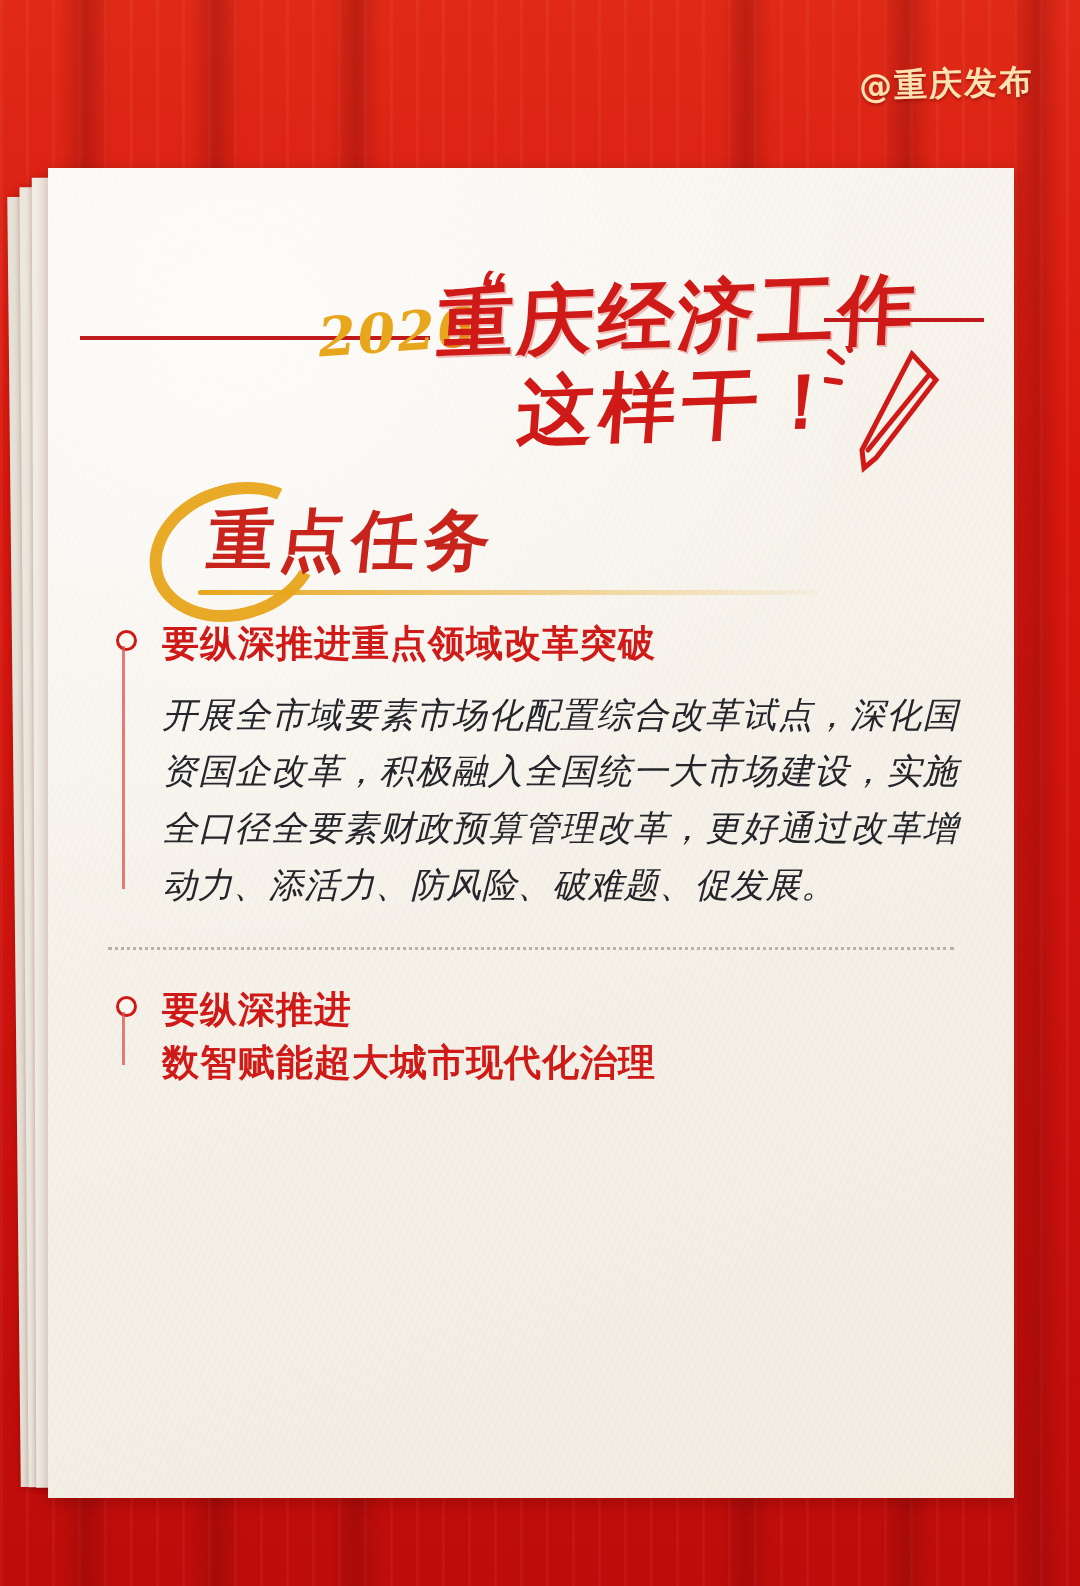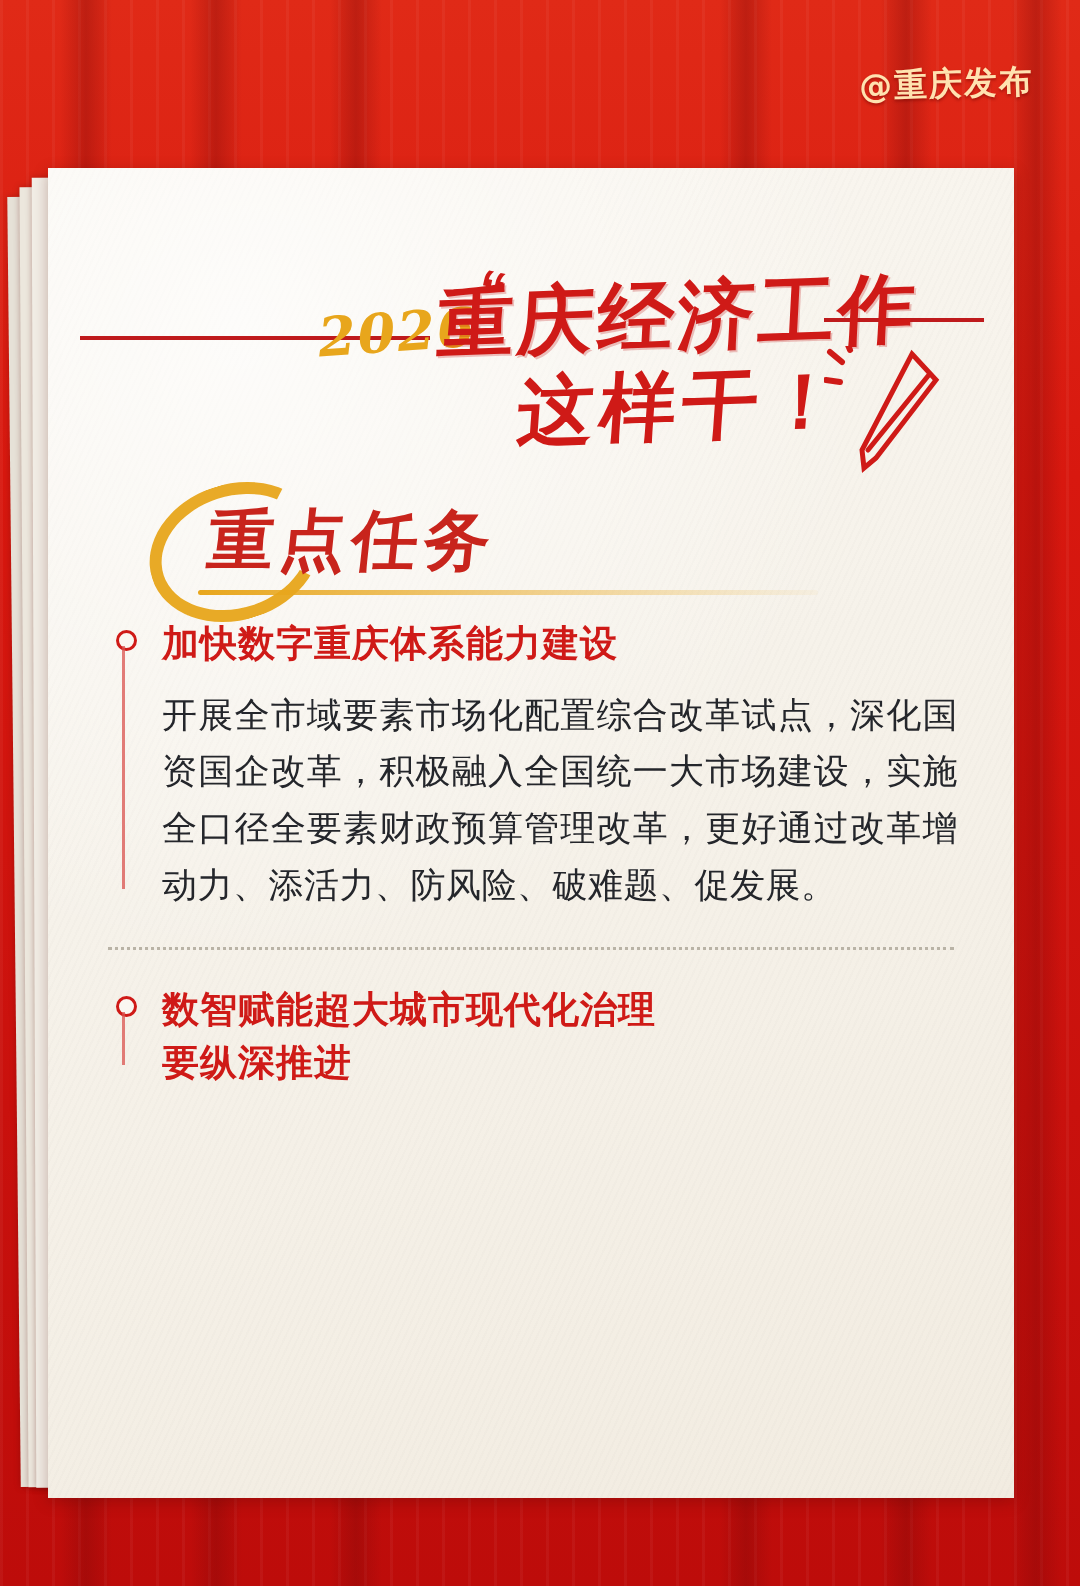"加快数字重庆体系能力建设" div.item-heading { text: 加快数字重庆体系能力建设 -> 要纵深推进重点领域改革突破 }
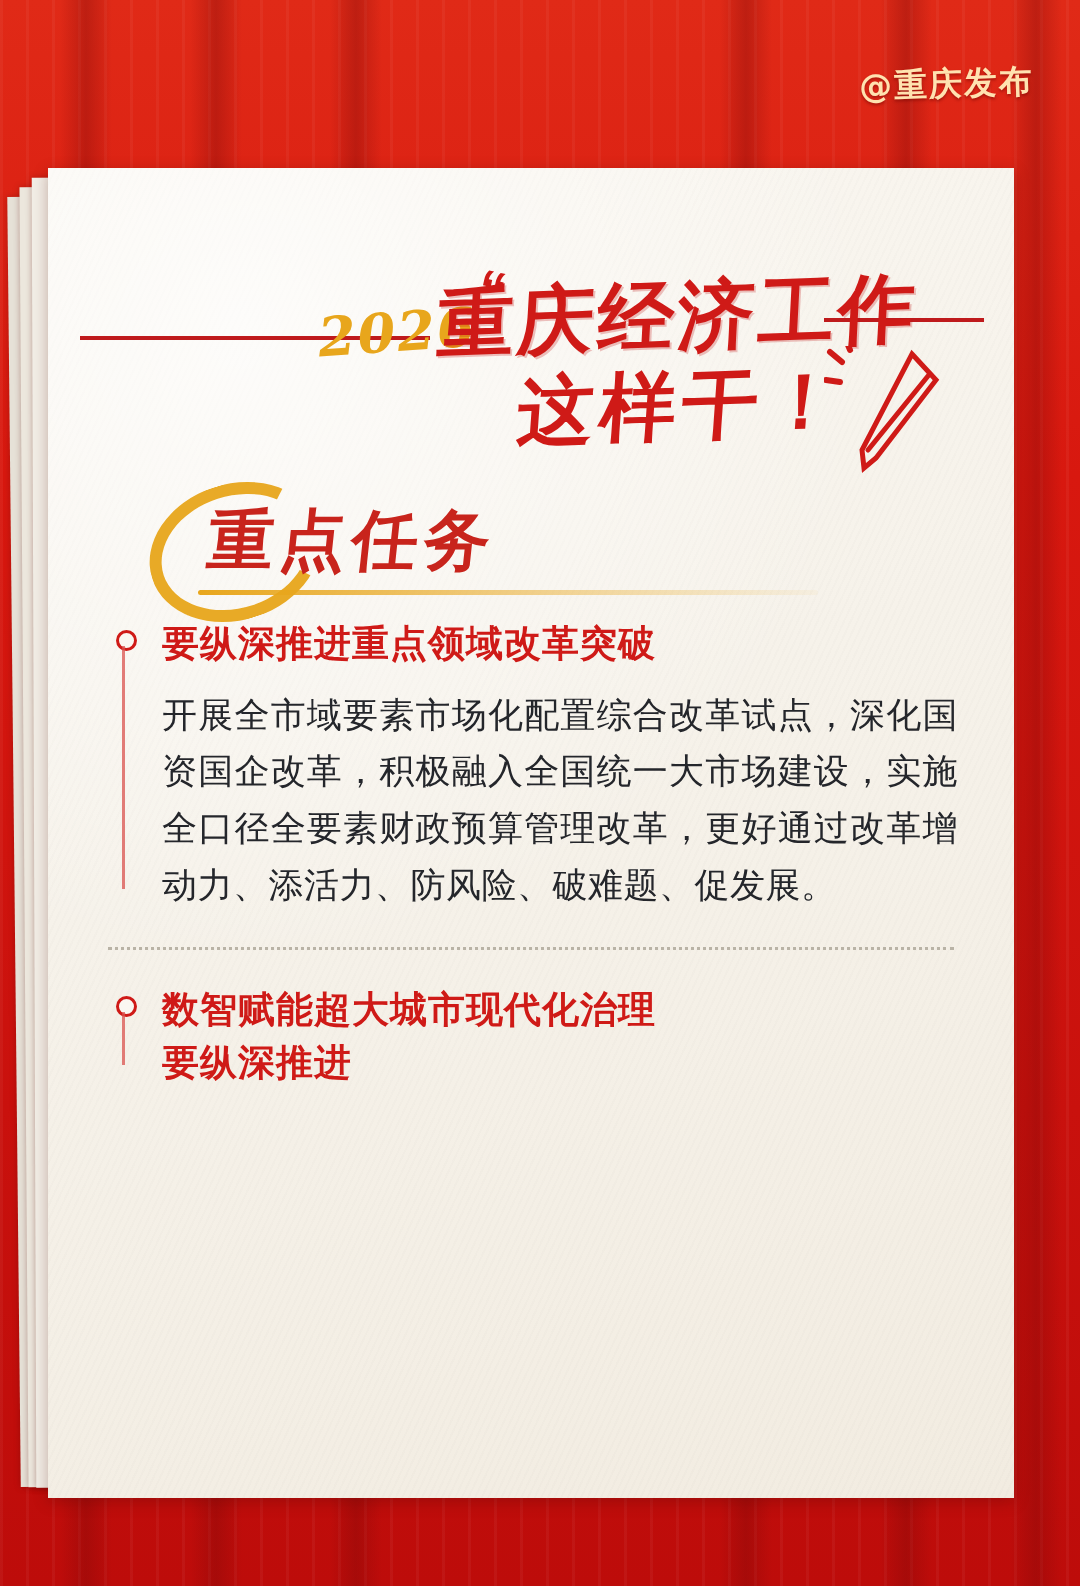"开展全市域要素市场化配置综合改革试点，深化国资国企改革，积极融入全国统一大市场建" .item-body { font-style: none -> italic }
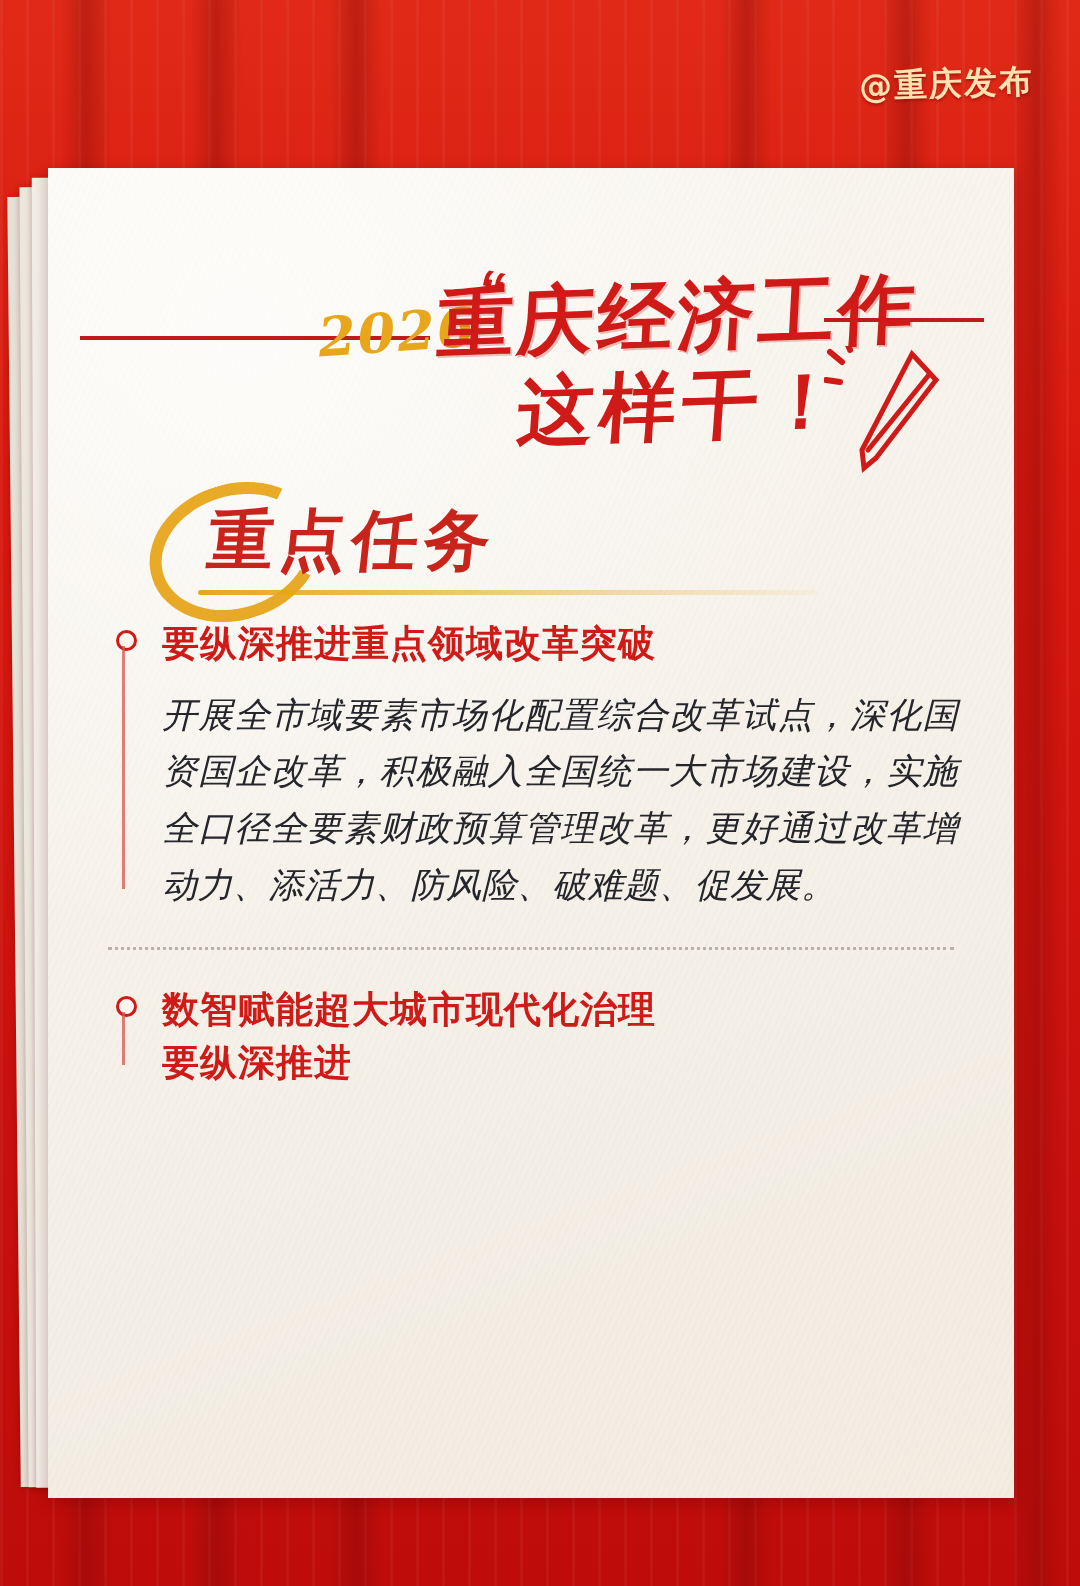"数智赋能超大城市现代化治理" div.item-heading { order: before "要纵深推进" -> after "要纵深推进" }
